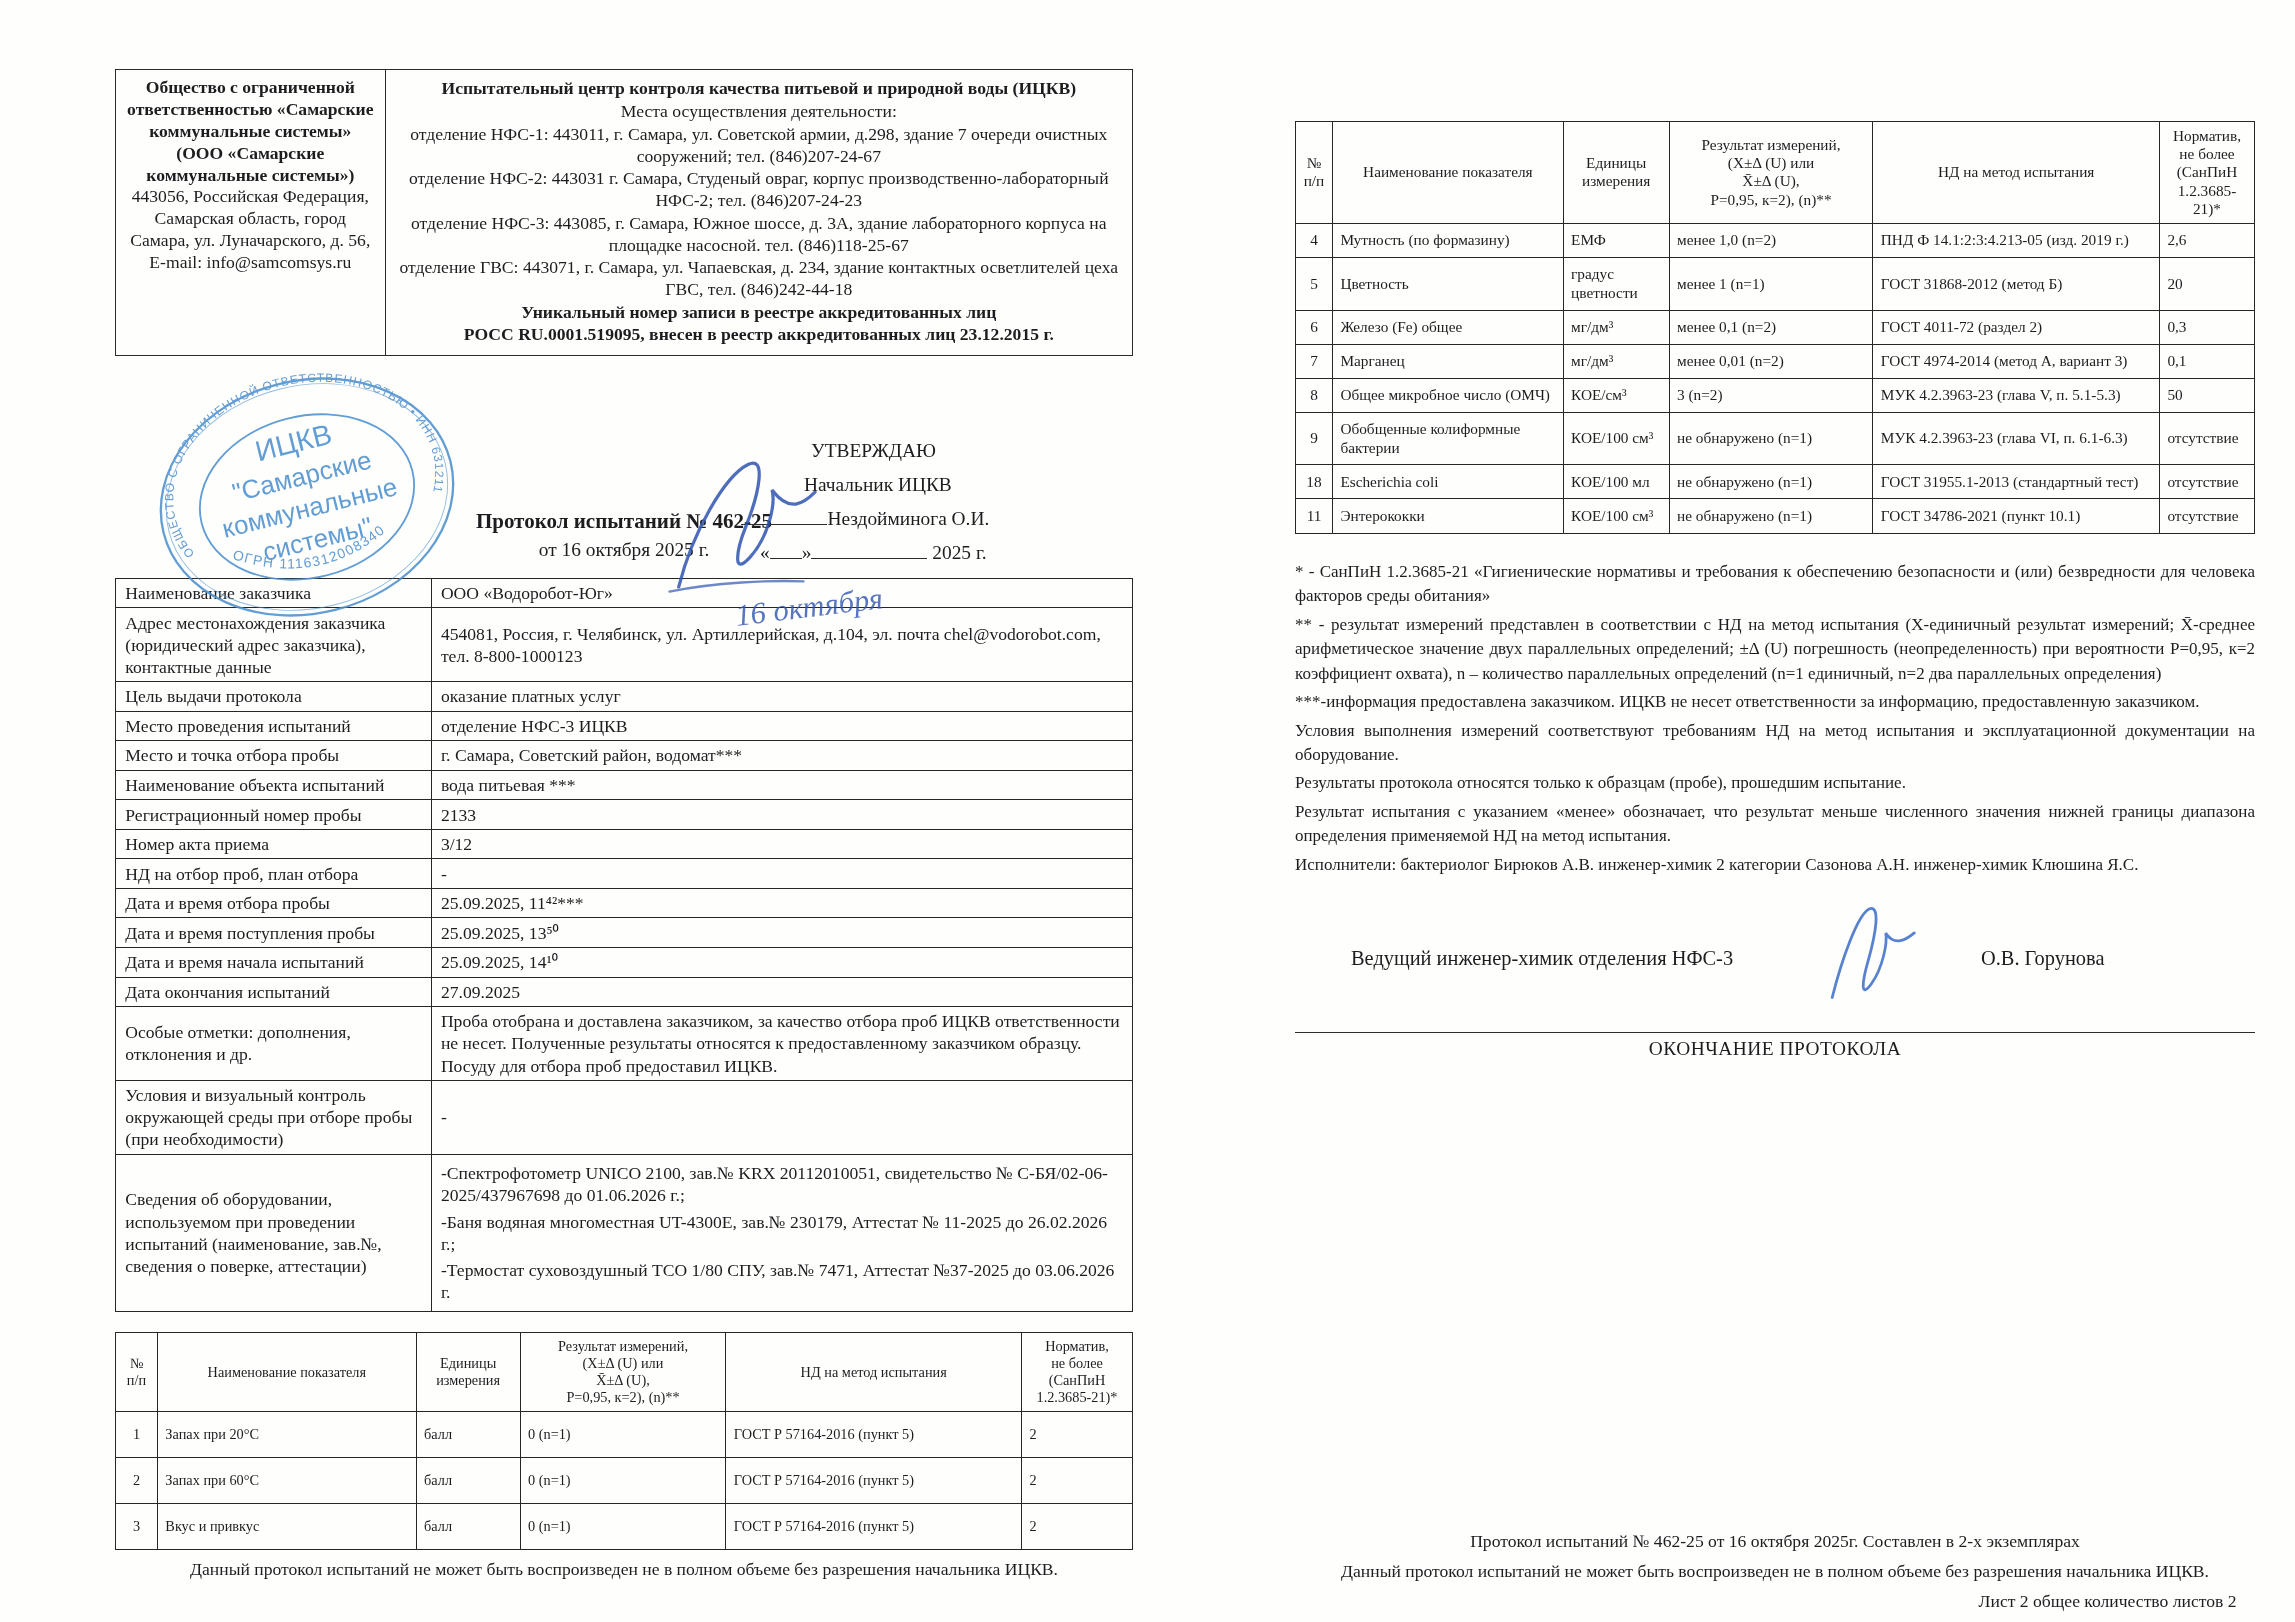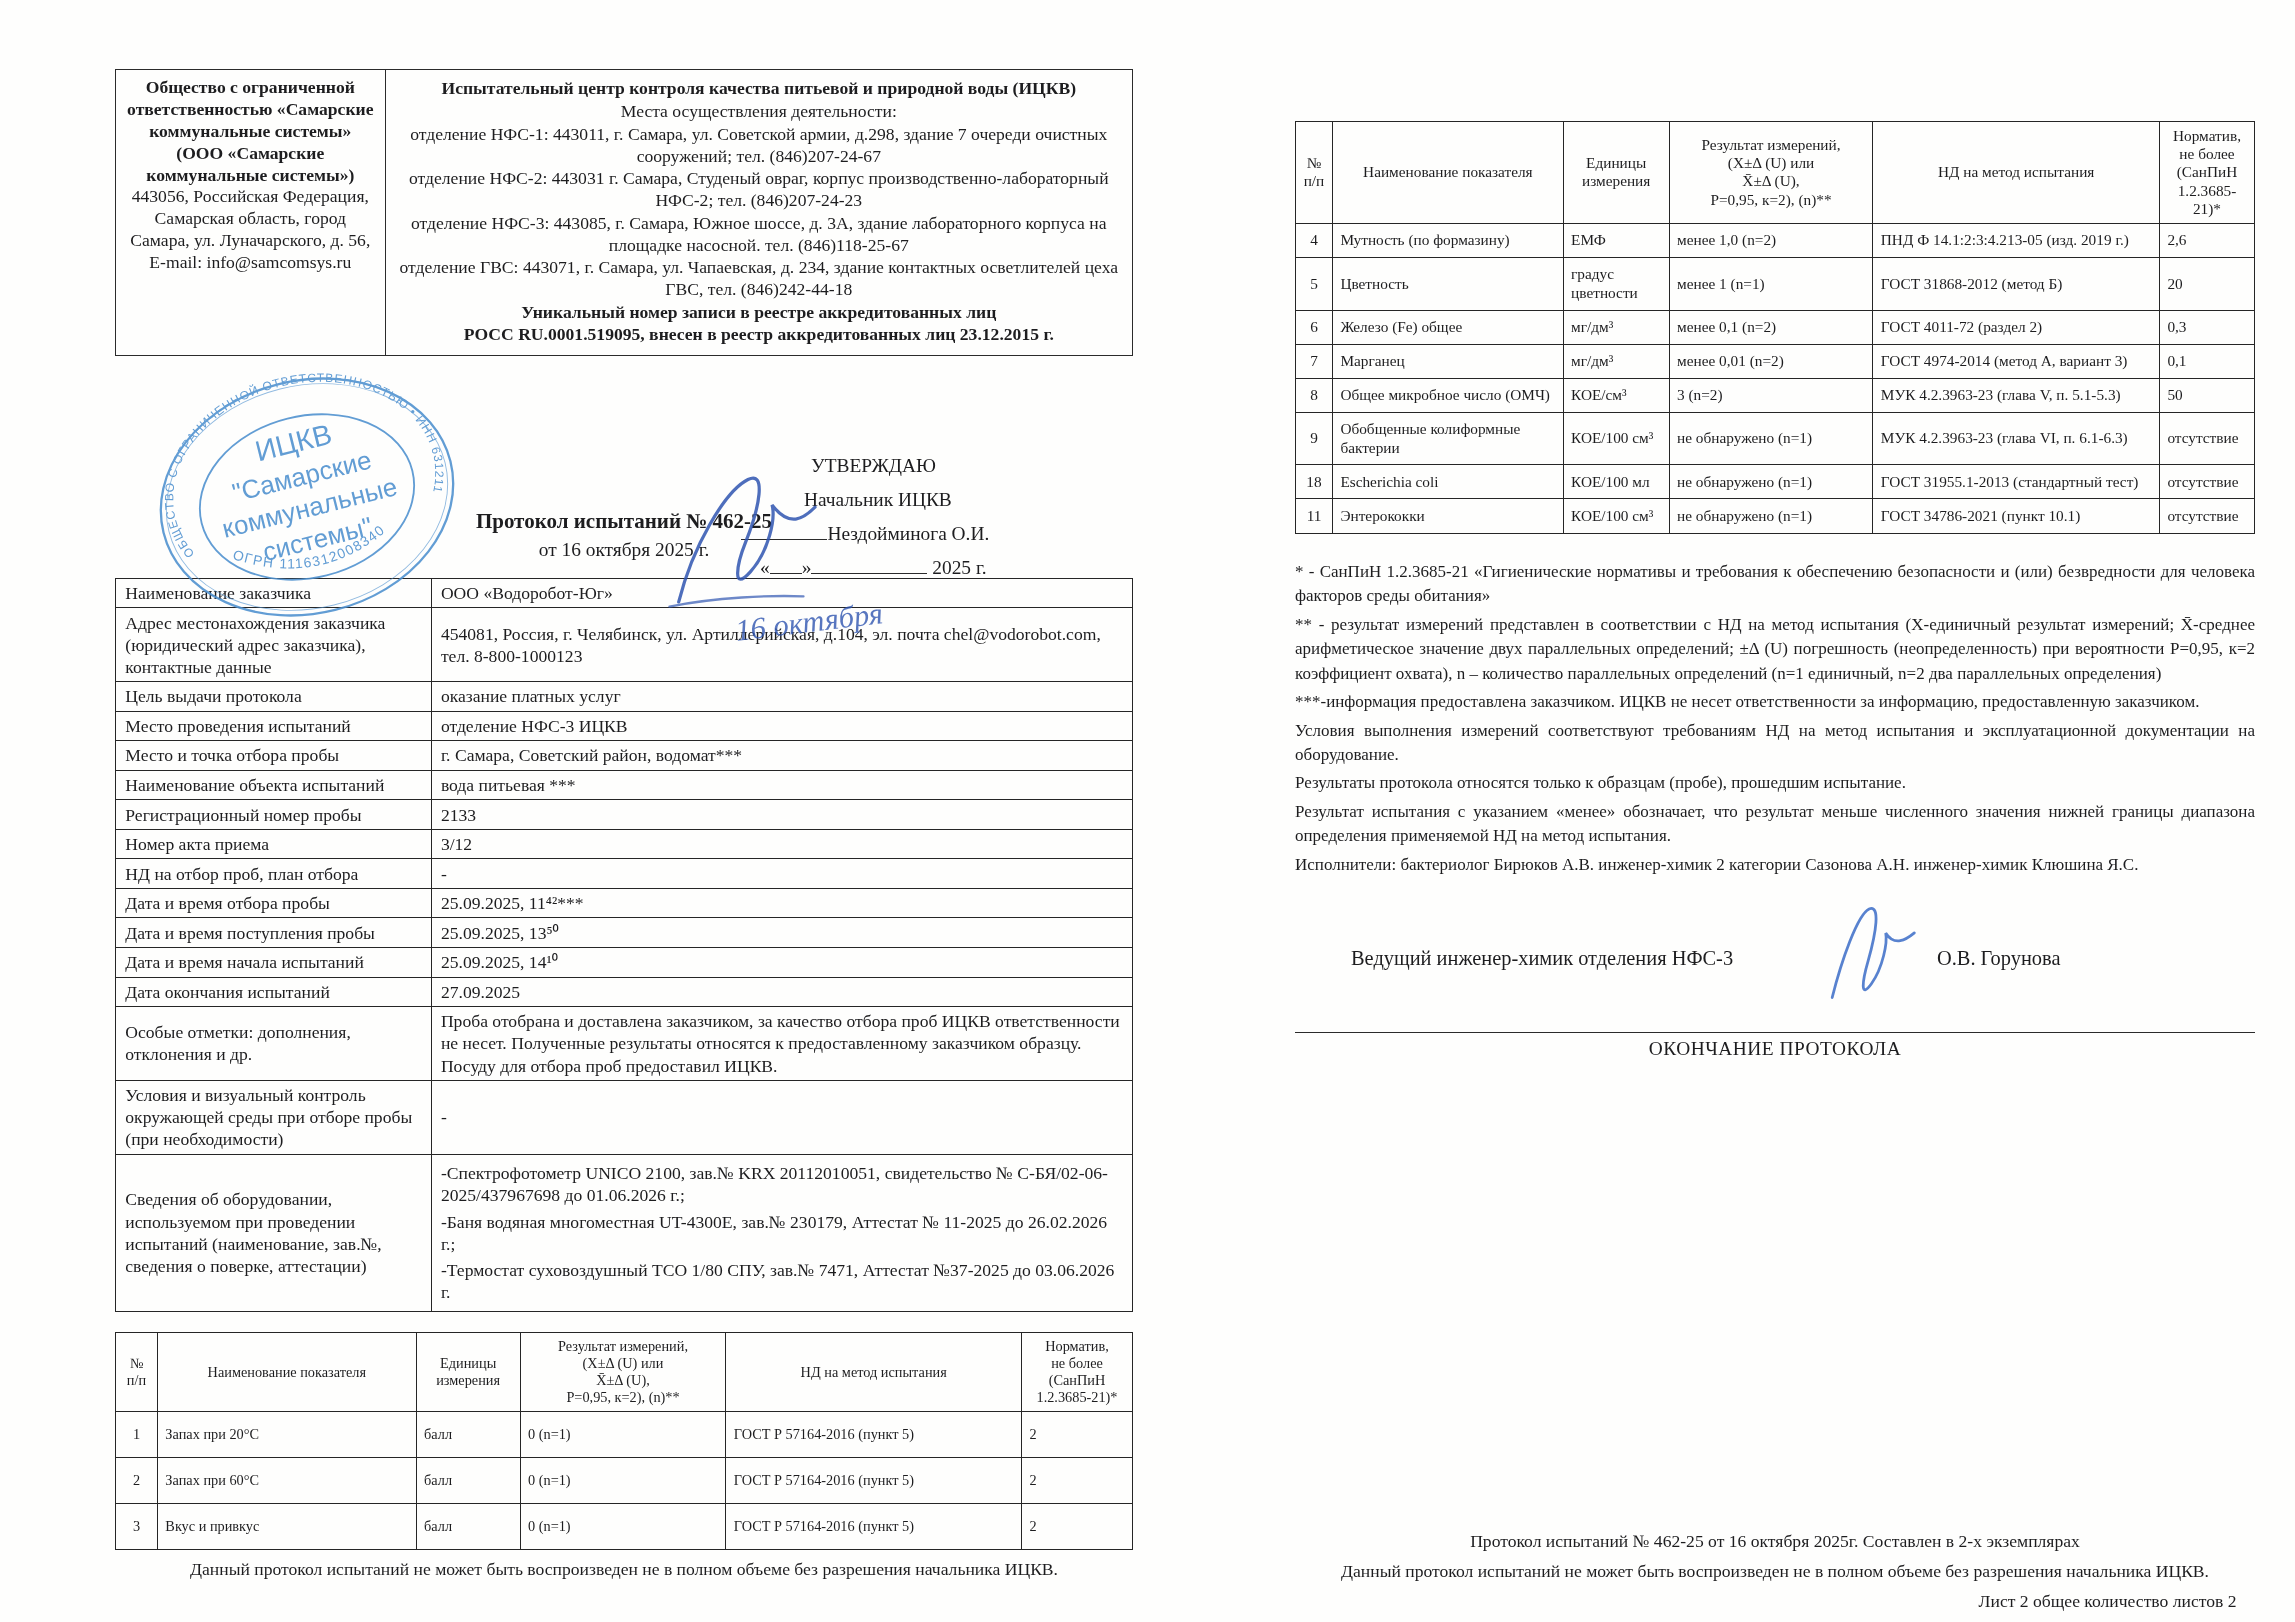"УТВЕРЖДАЮ" .approval { top: 380px -> 365px }
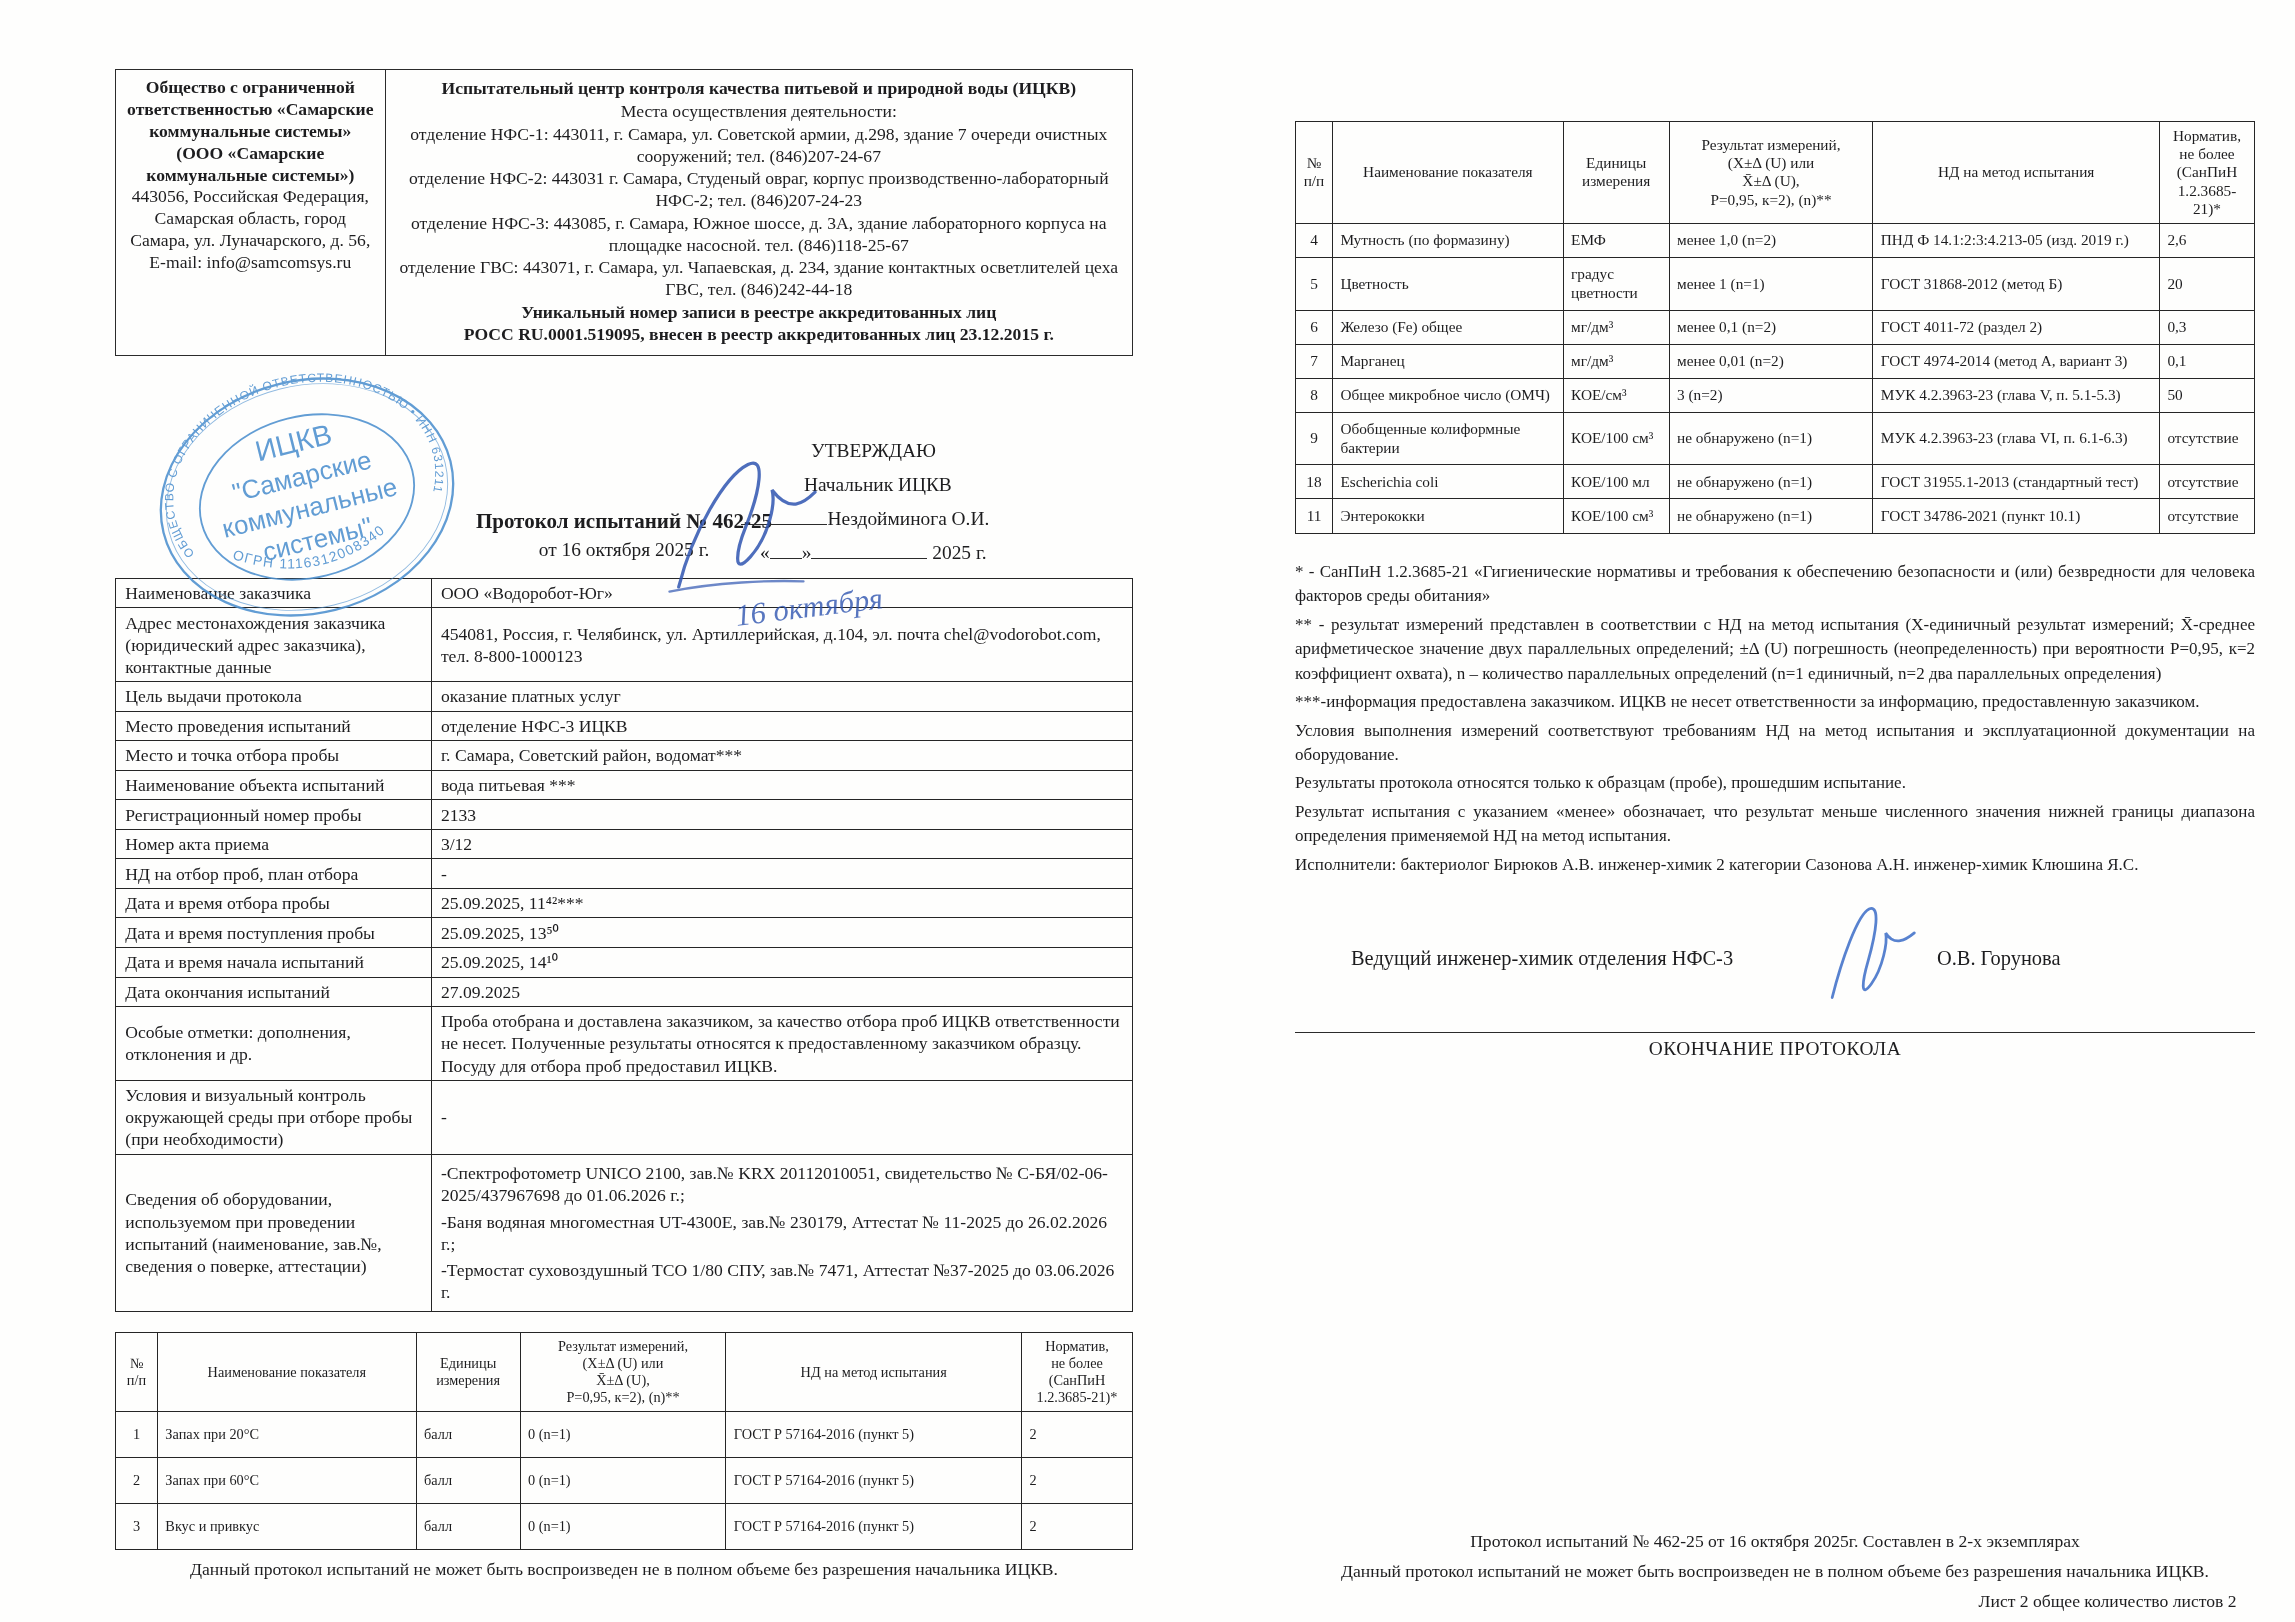"О.В. Горунова" .signoff-name { left: 642px -> 686px }
